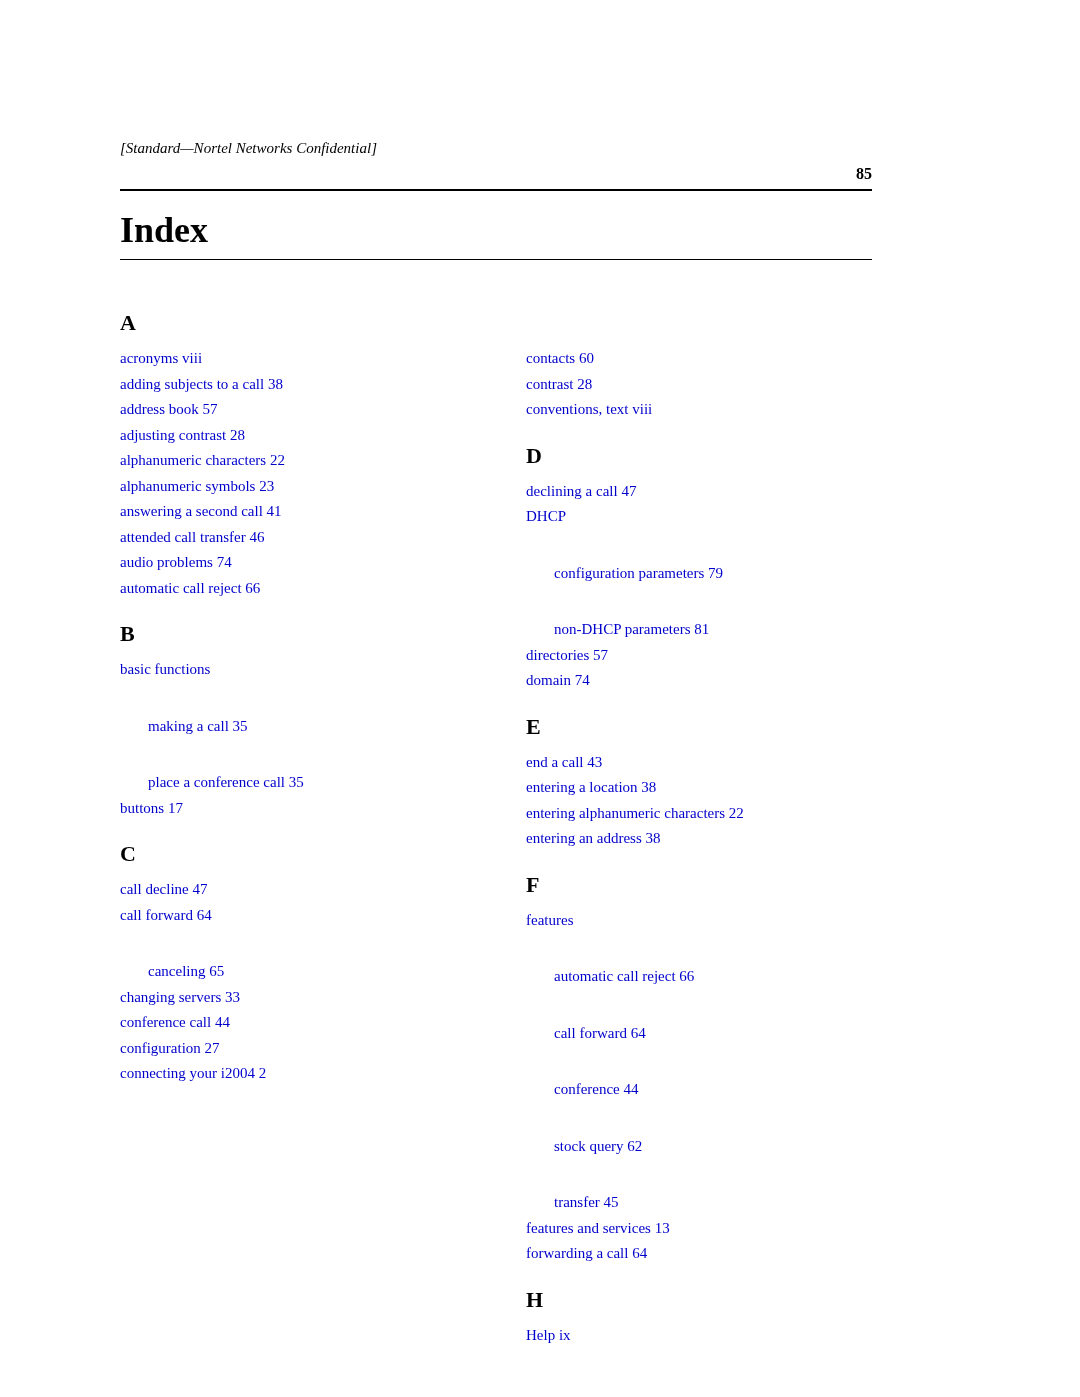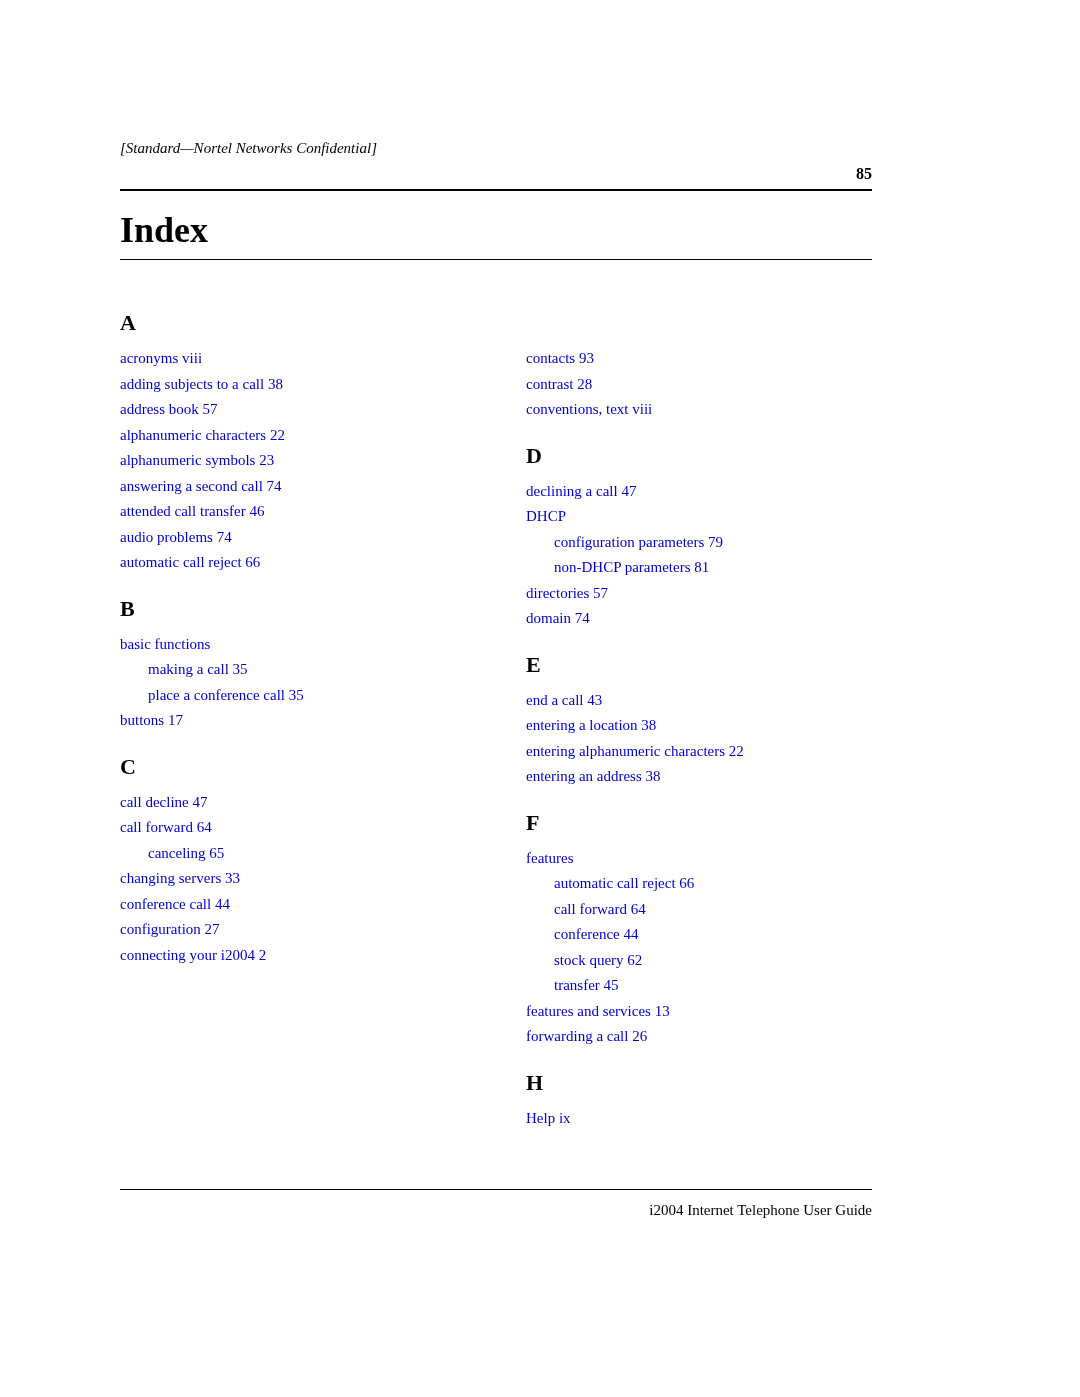"contacts 93" a.index-link { text: 93 -> 60 }
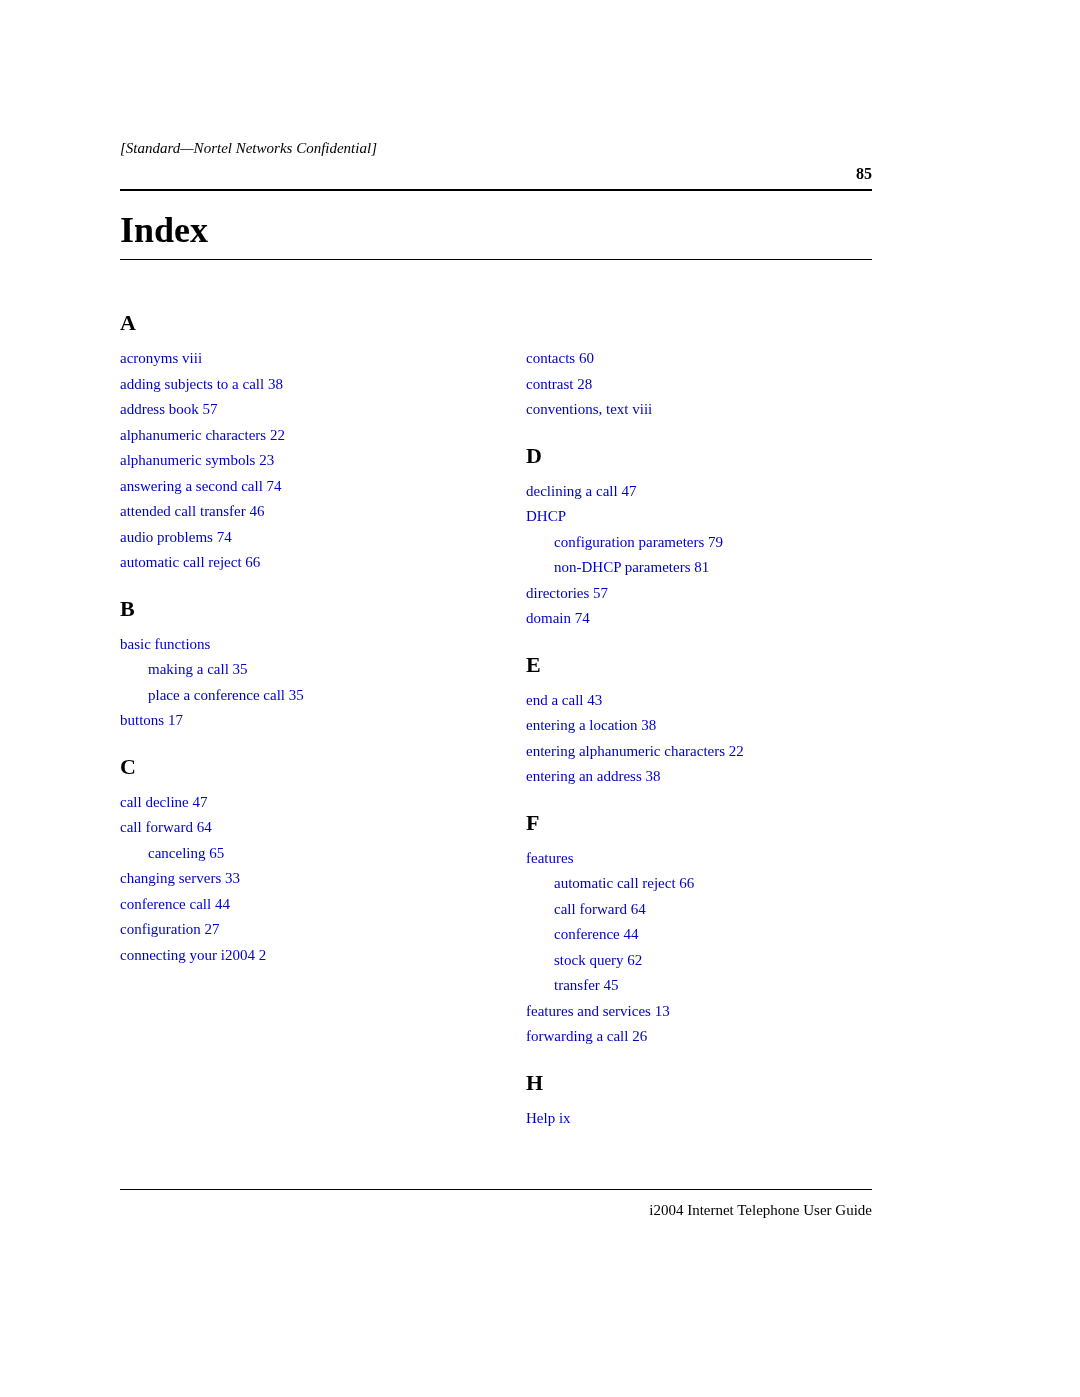"adjusting contrast 28" a.index-link { html: none -> <a>adjusting contrast 28</a> }
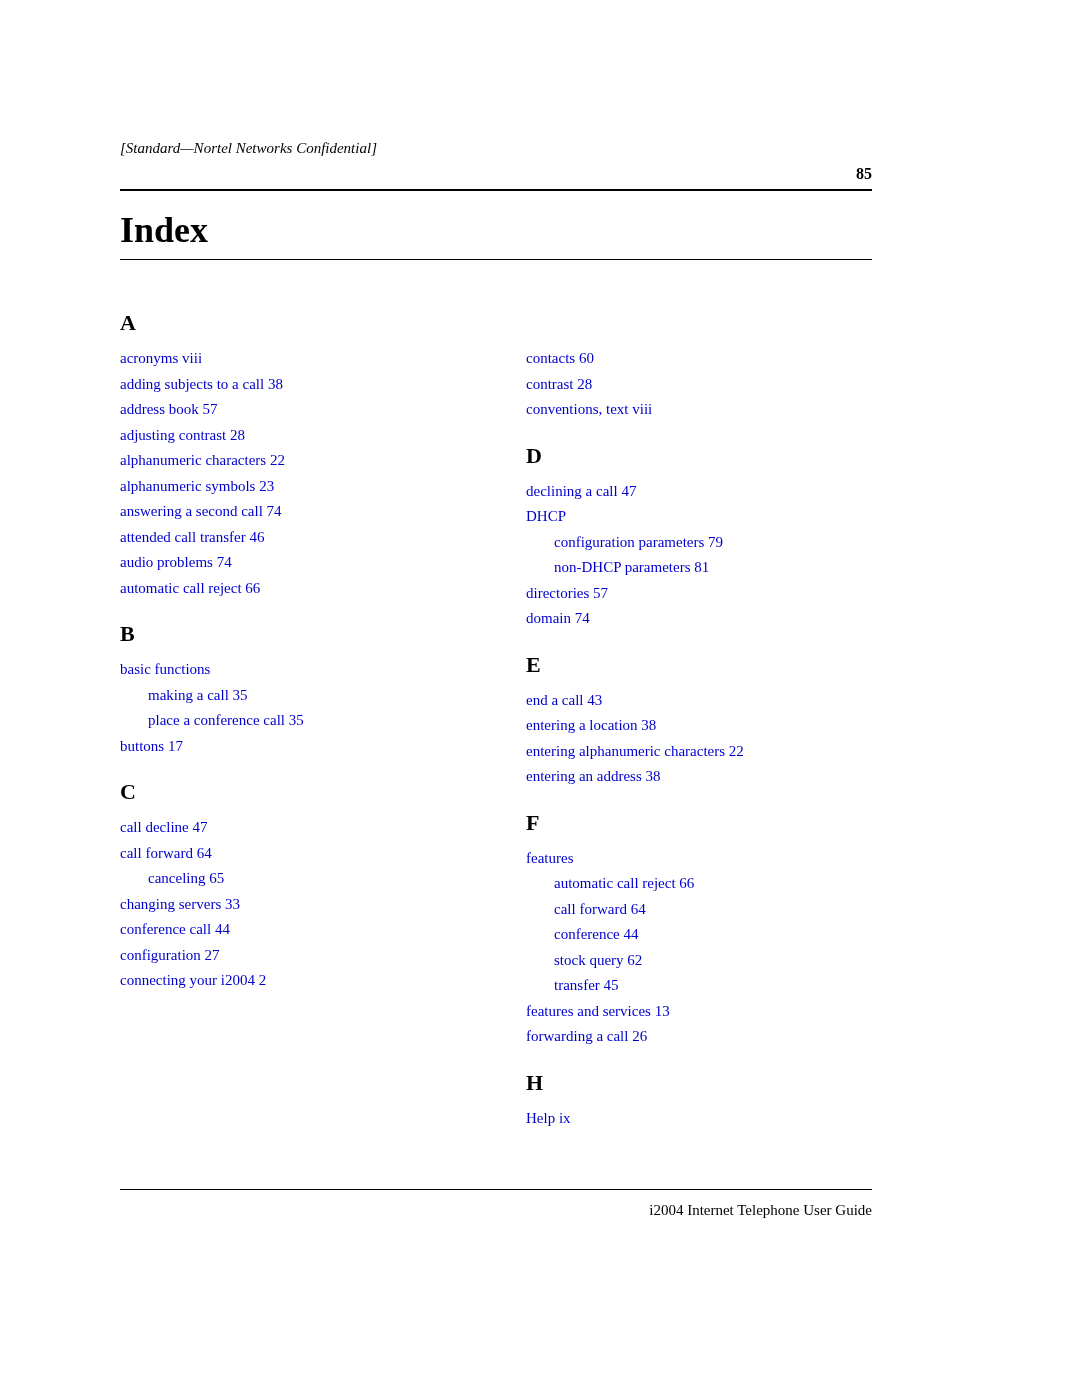"answering a second call 74" a.index-link { text: 74 -> 41 }
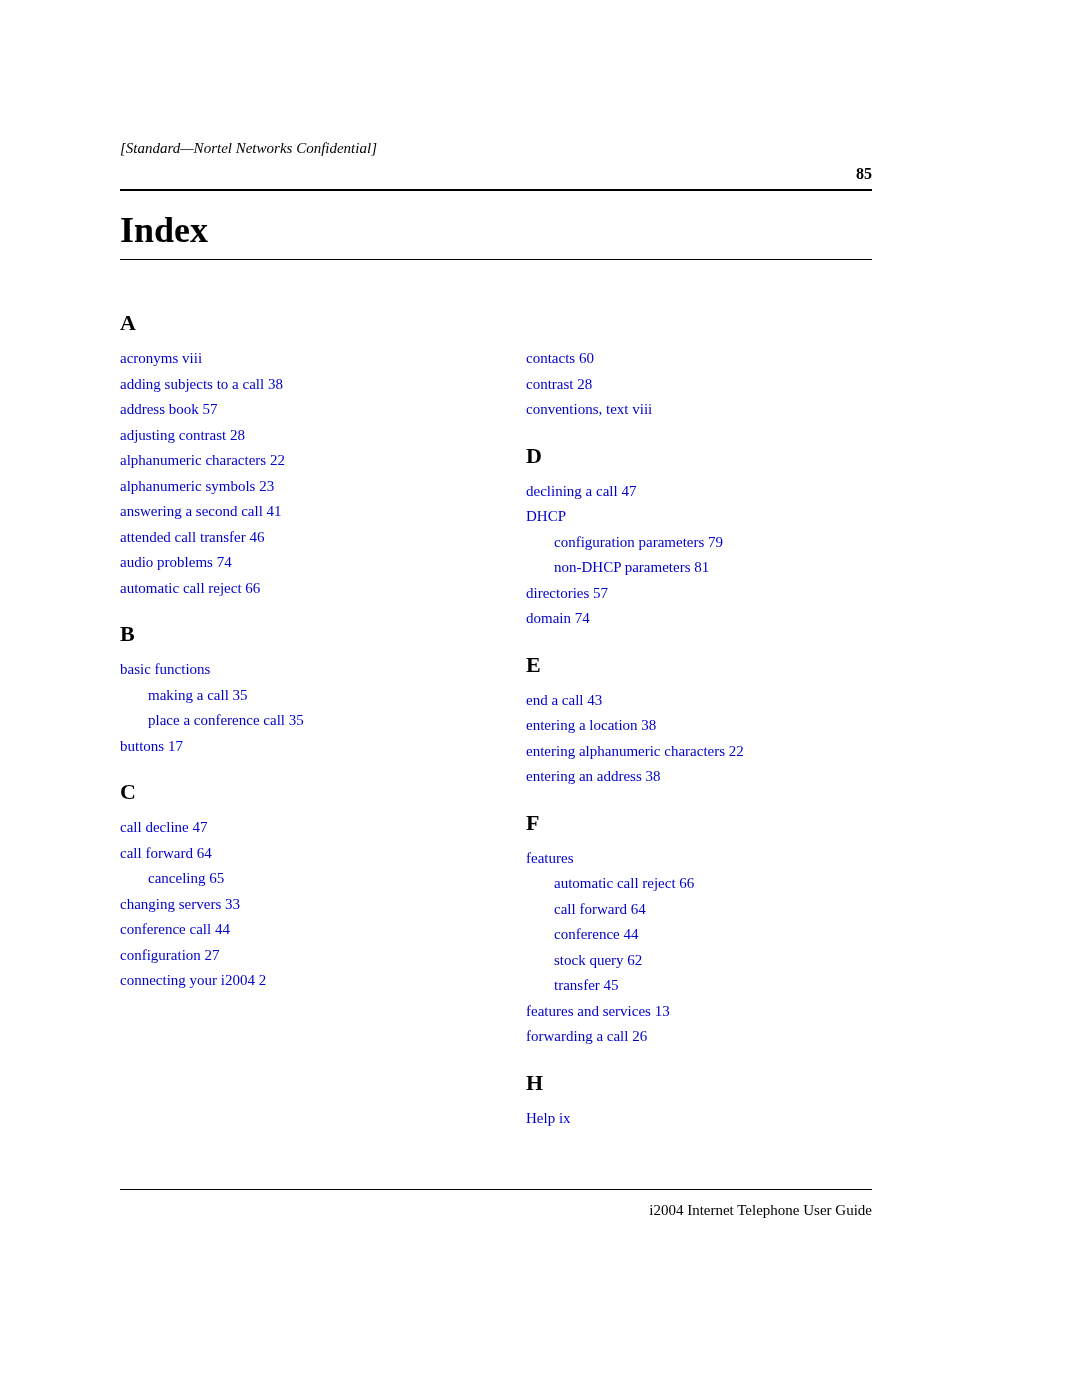"configuration parameters 79" .index-sublink { margin-top: none -> 31px }
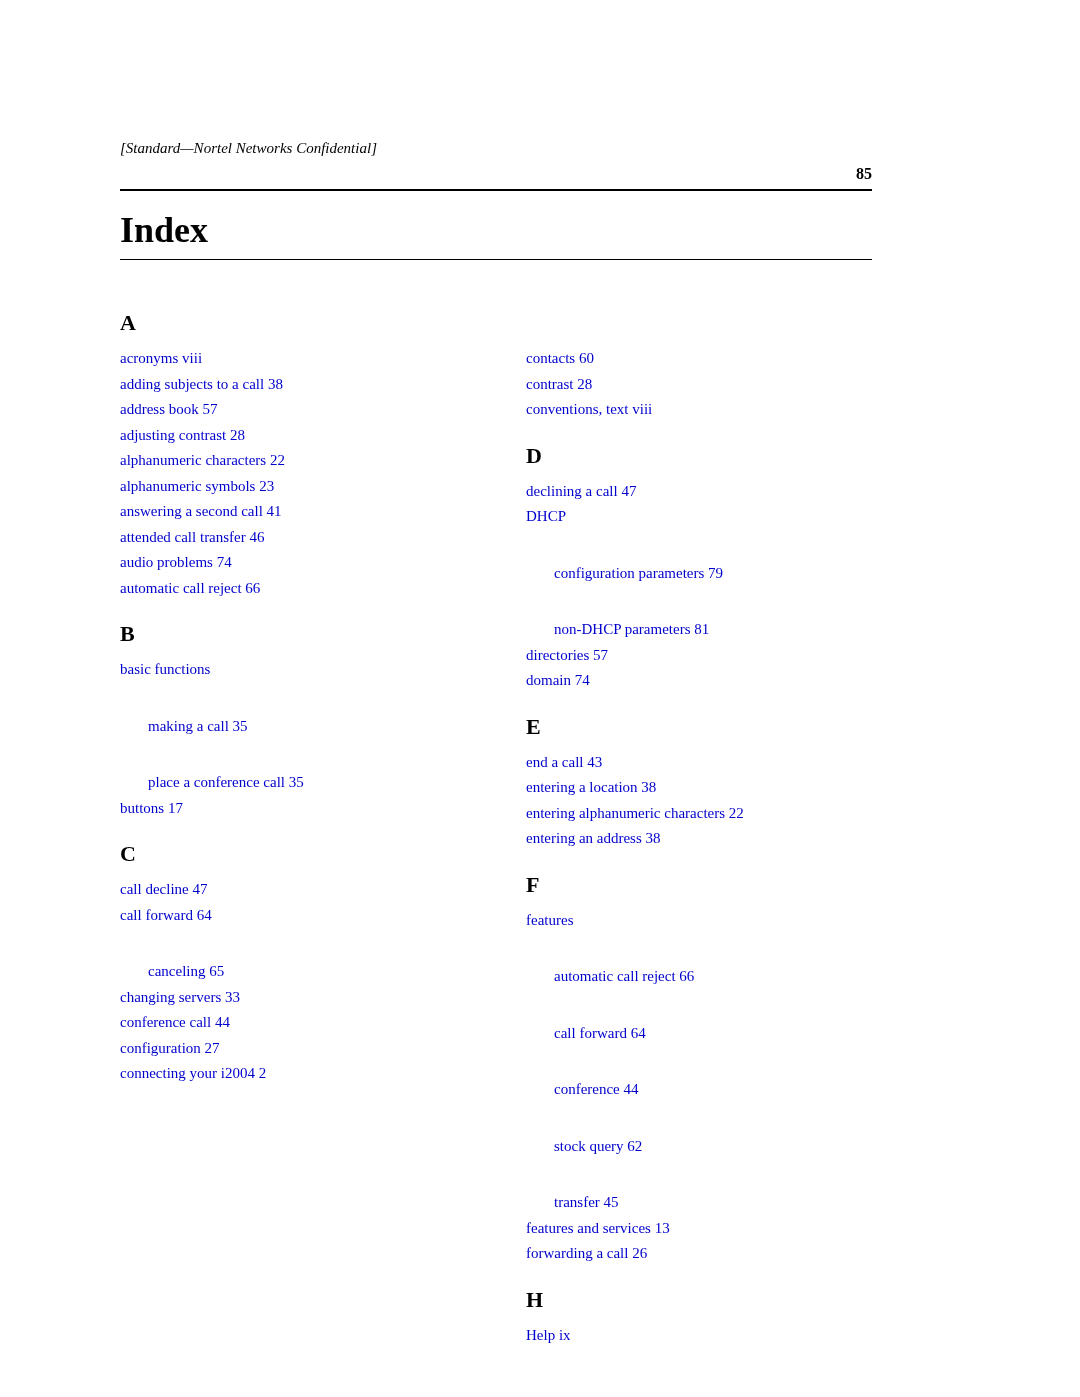"forwarding a call 26" a.index-link { text: 26 -> 64 }
